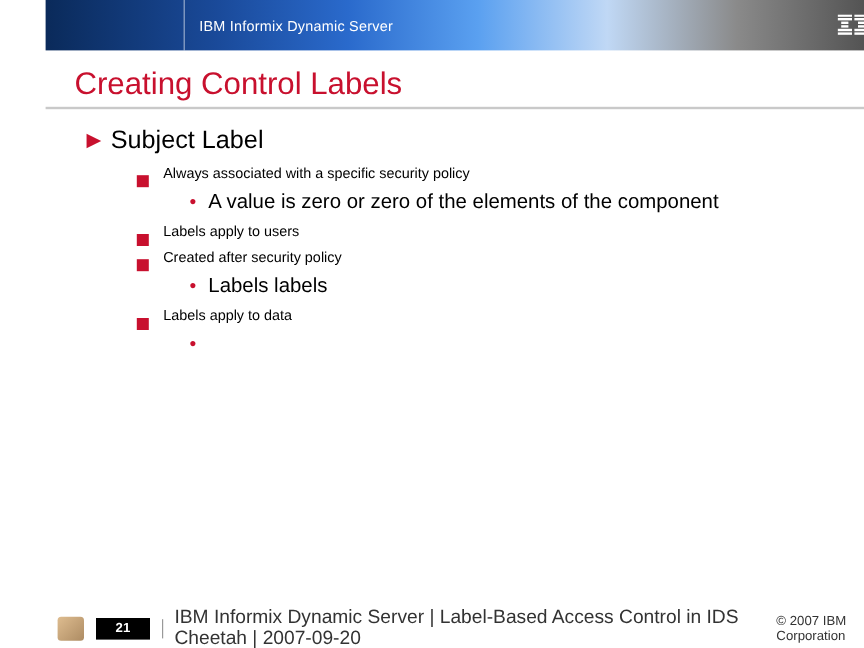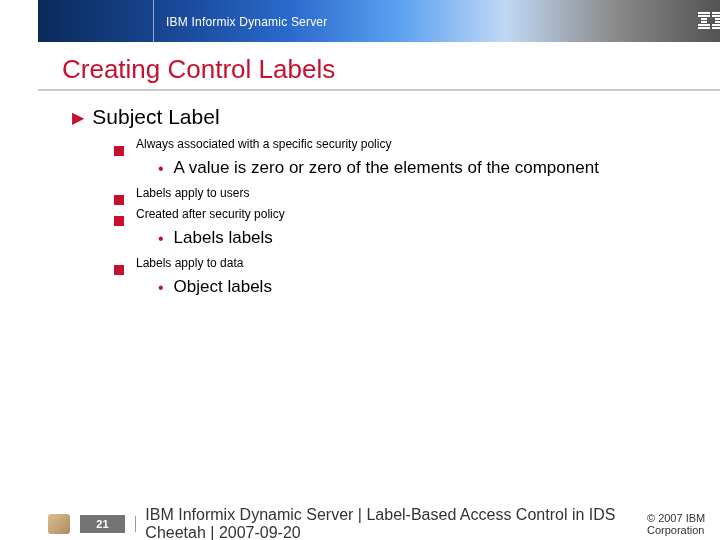"Object labels" span { html: <span>Object labels</span> -> none }
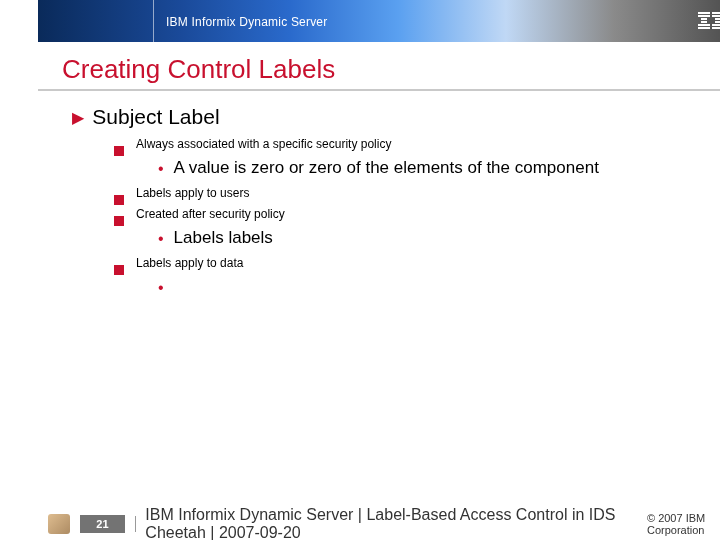"21" .page-num { background: #737373 -> #000000 }
